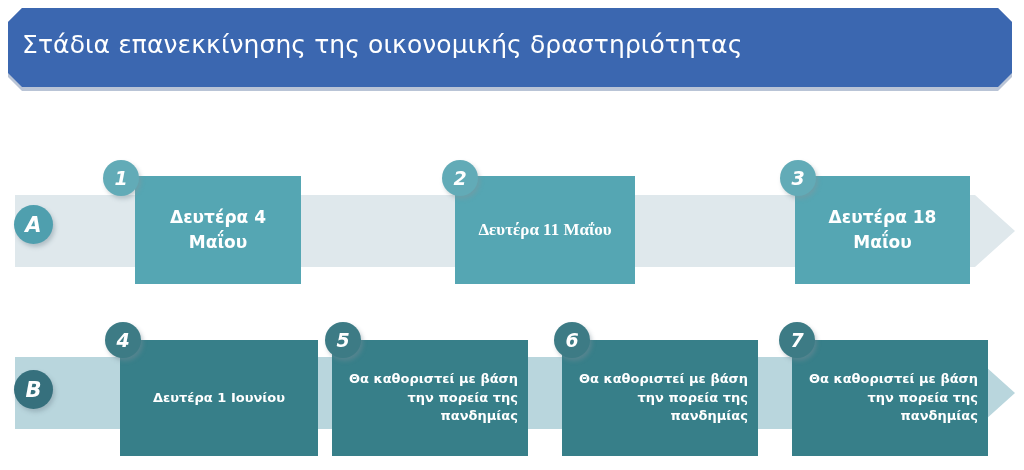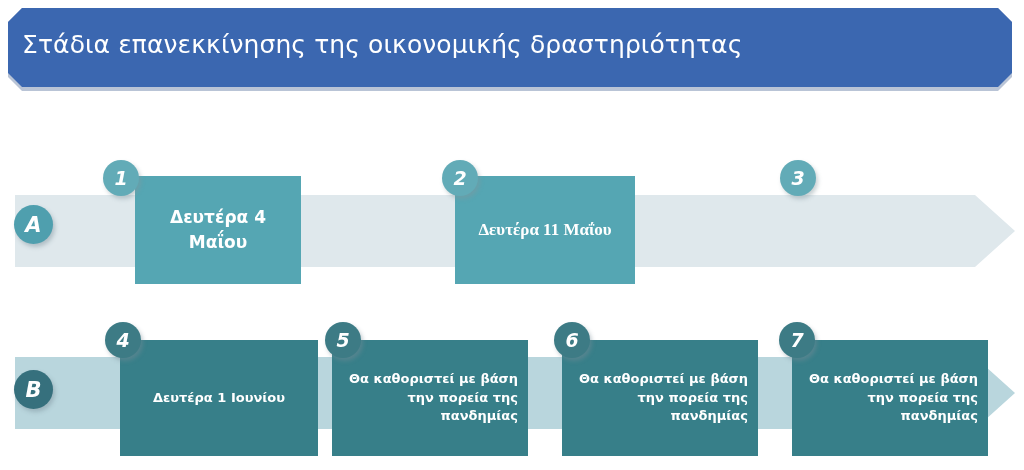"Δευτέρα 18 Μαΐου" div.stage-box { html: none -> <div> <span>Δευτέρα 18 Μαΐου</span> </div> }
